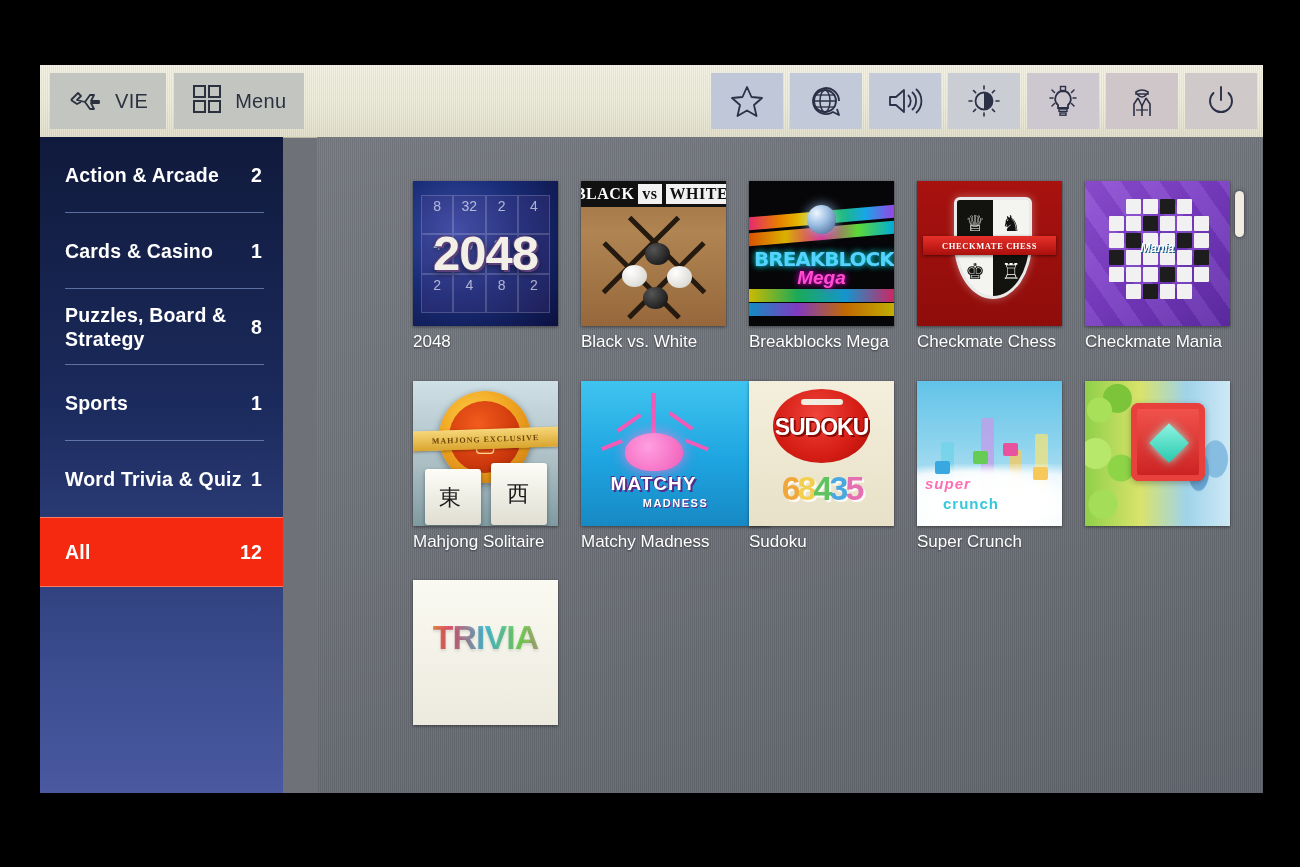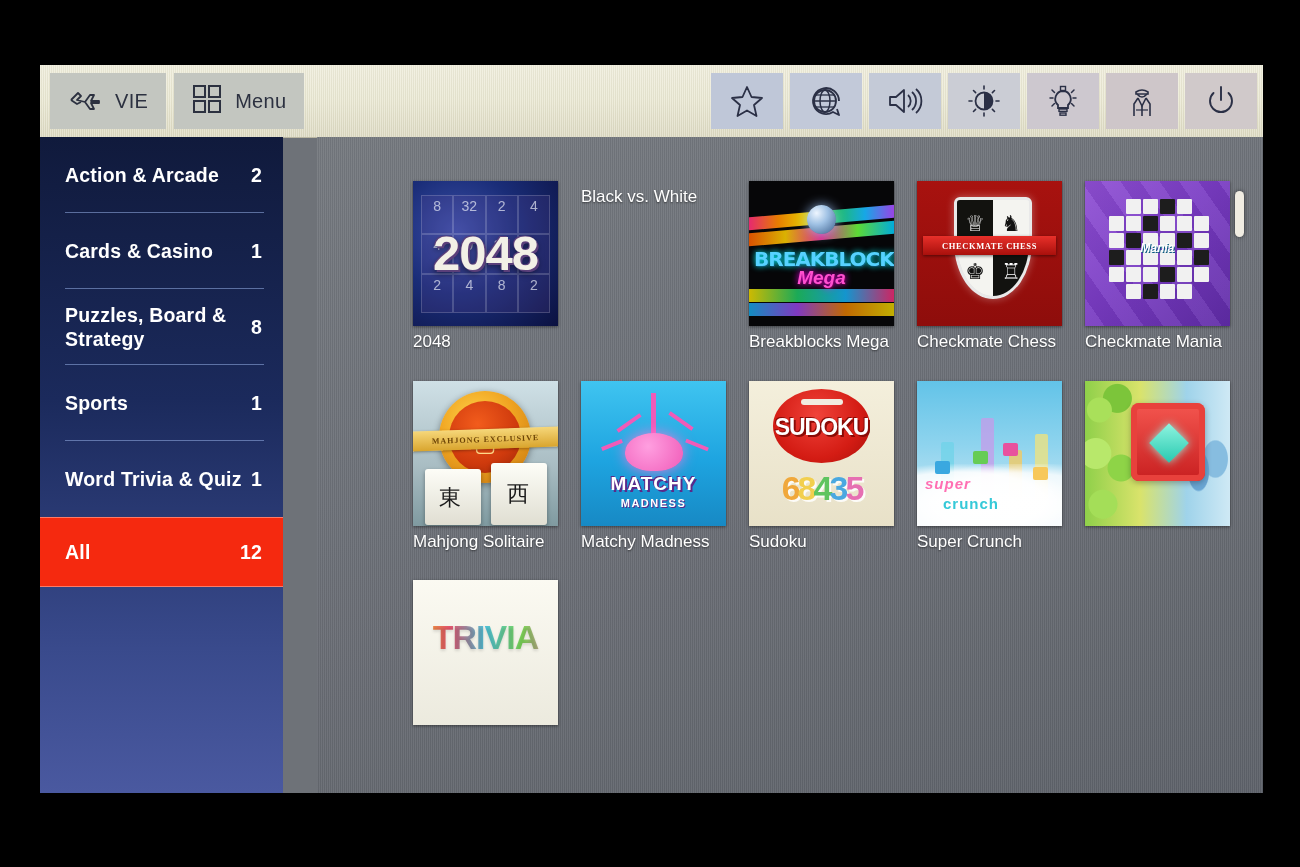"BLACK" div.tile-art { html: none -> <div> <div> <span>BLACK</span> <span>vs</span> <span>WHITE</span> </div> <div> <div></div> <div></div> <div></div> <div></div> </div> <div></div> <div></div> <div></div> <div></div> </div> }
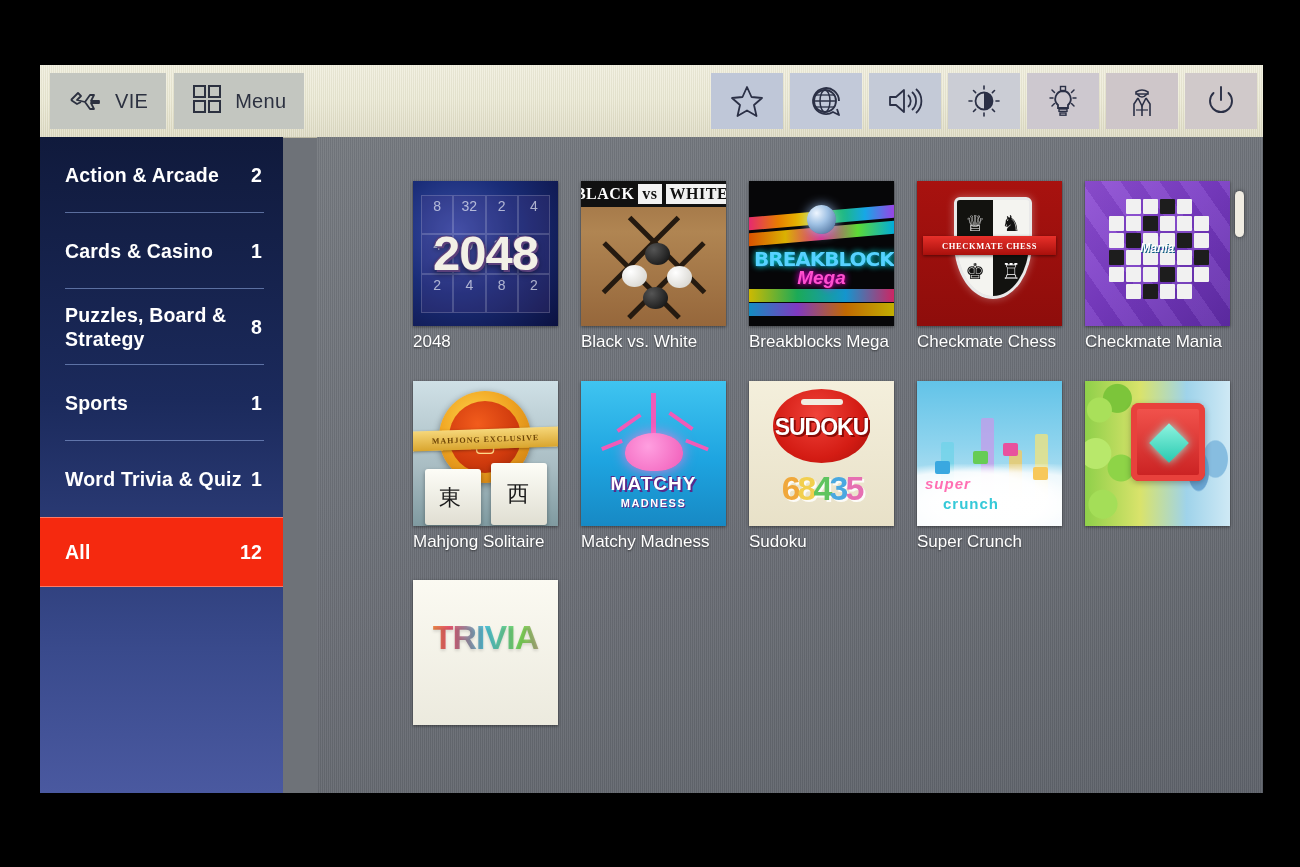"MATCHY" .amm { padding-left: none -> 44px }
